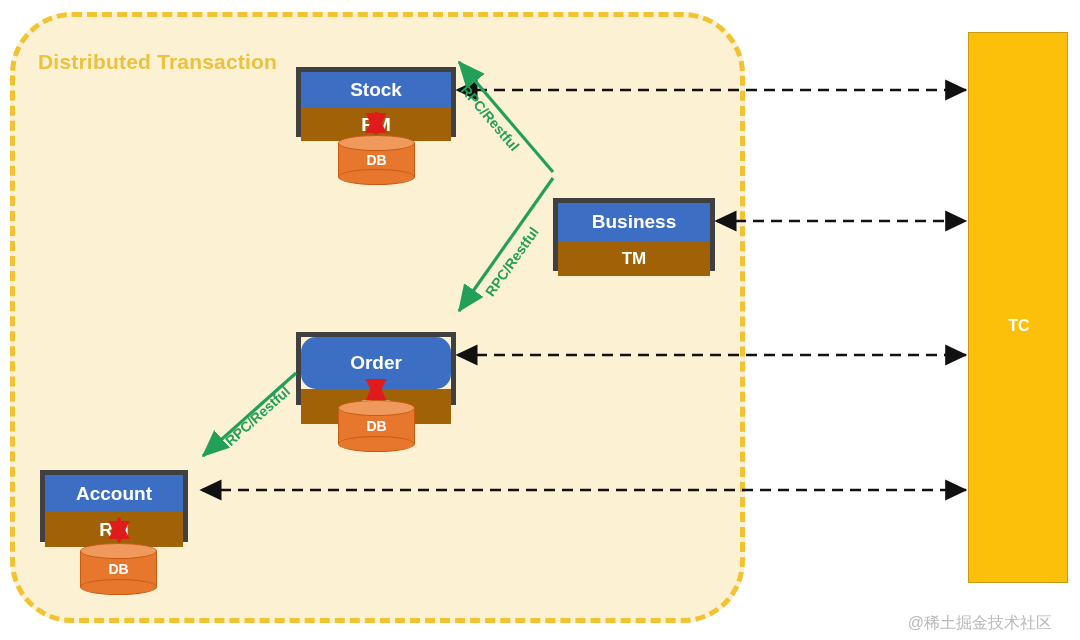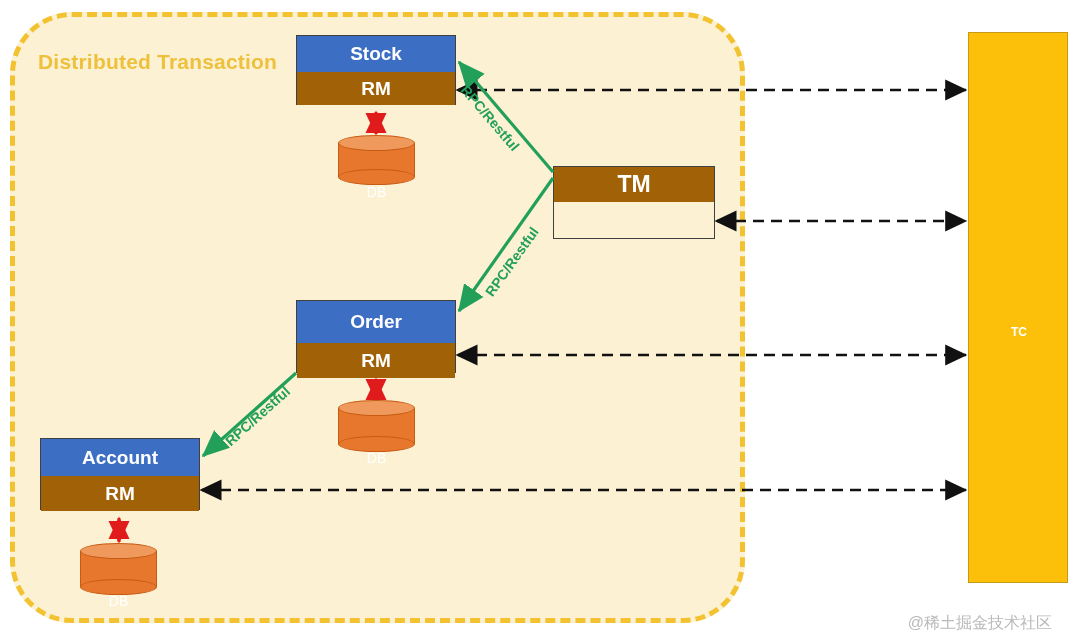"Stock" .svc { border: 1px solid #404040 -> 5px solid #404040; margin-top: none -> 32px }
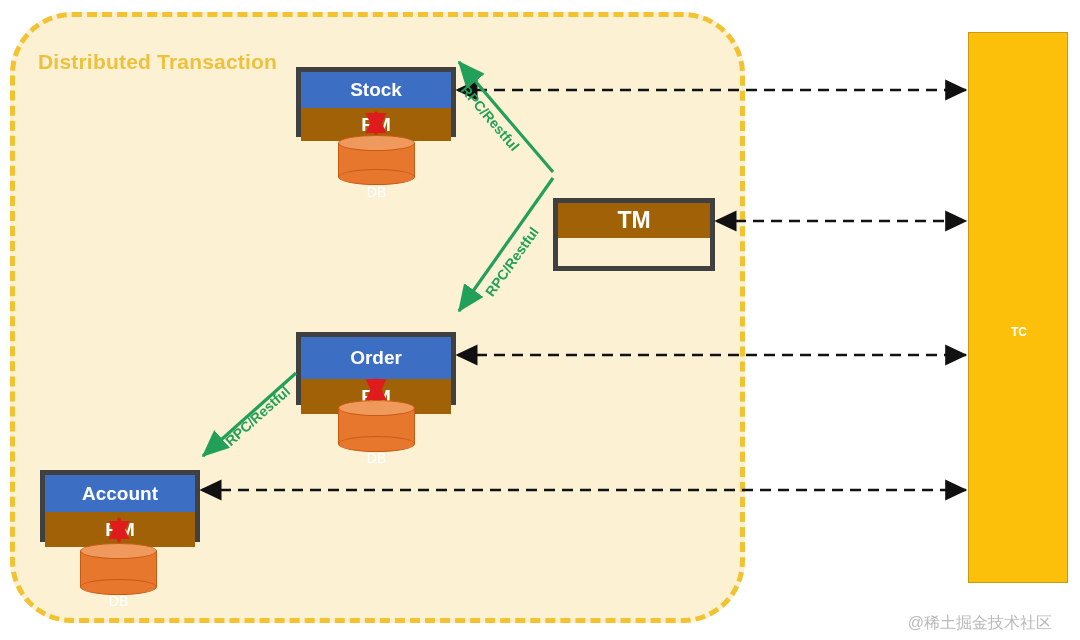"DB" .db .db-label { font-weight: normal -> bold; margin-top: 32px -> none }
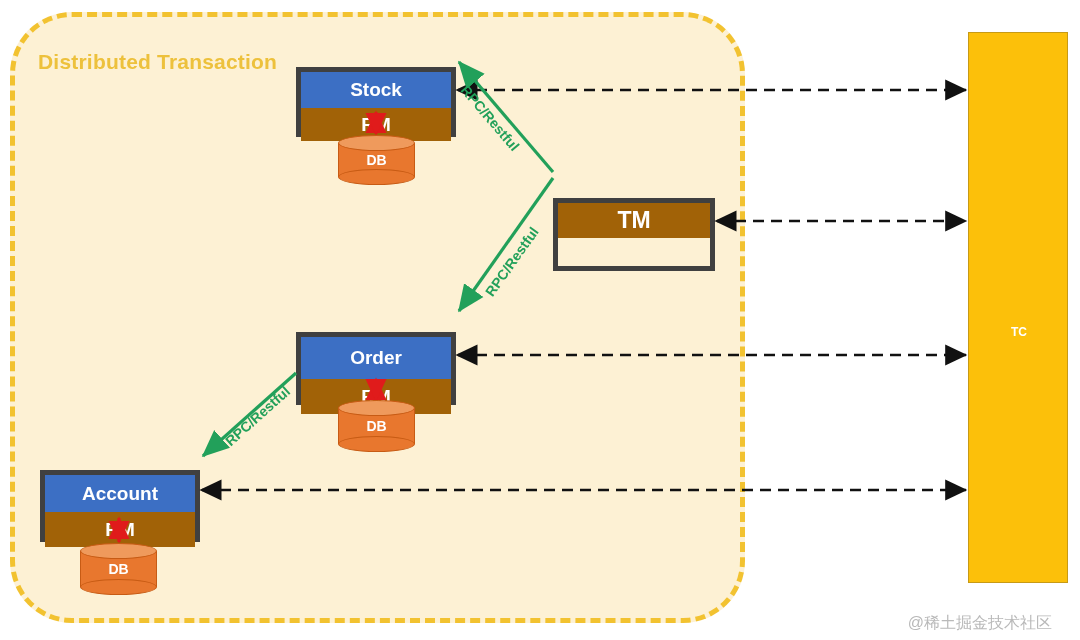"Business" div.svc-head { html: none -> <div>Business</div> }
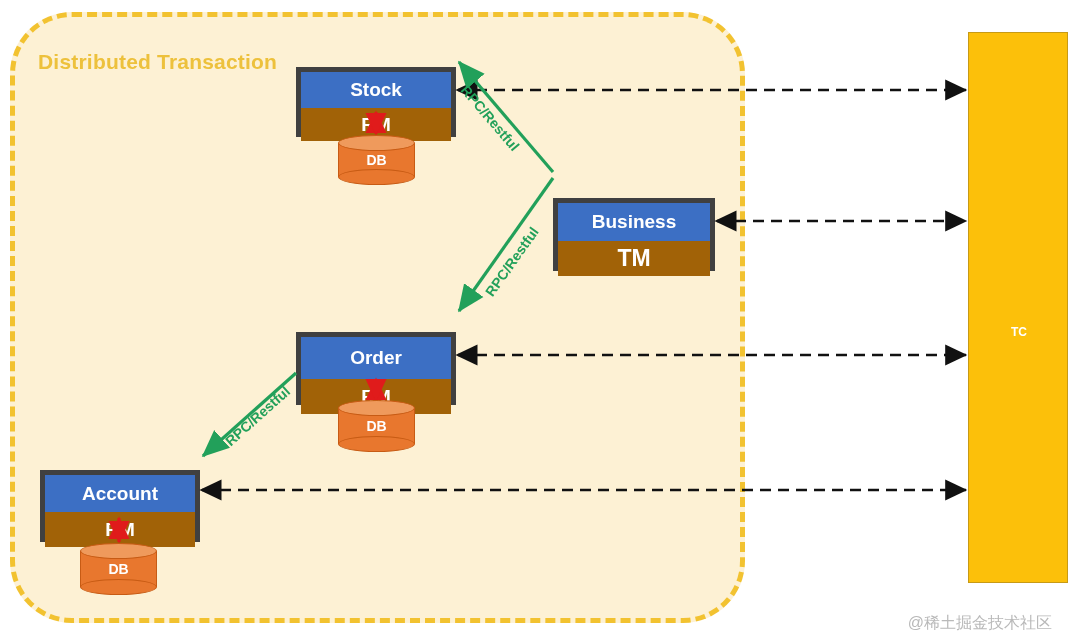"TM" div.svc-body { font-size: 23px -> 17px }
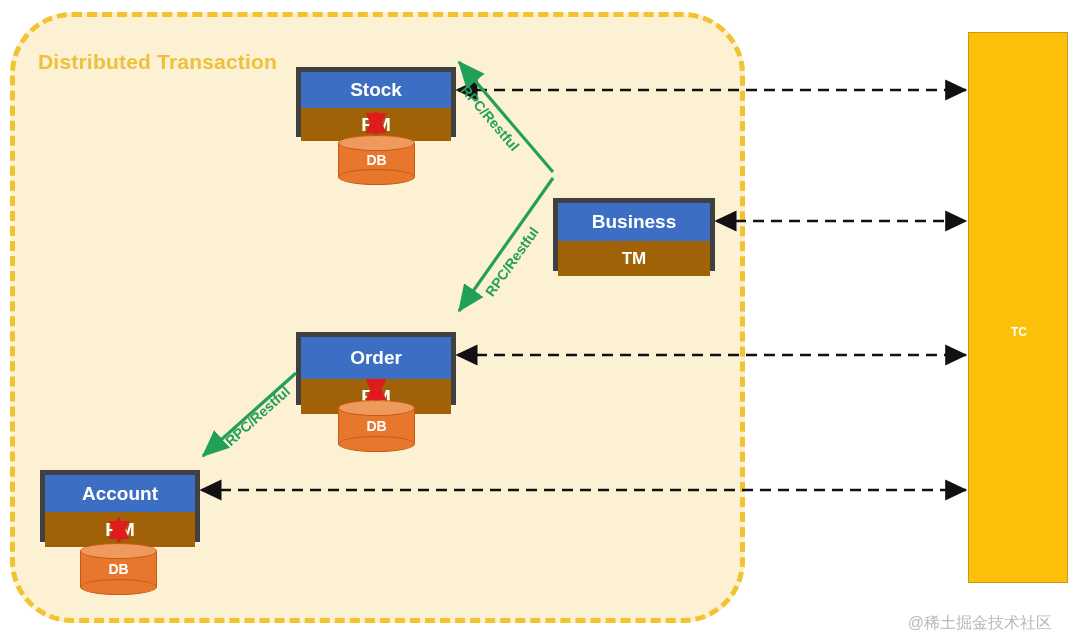"TC" .tc-label { font-size: 12px -> 16px; top: 292px -> 284px }
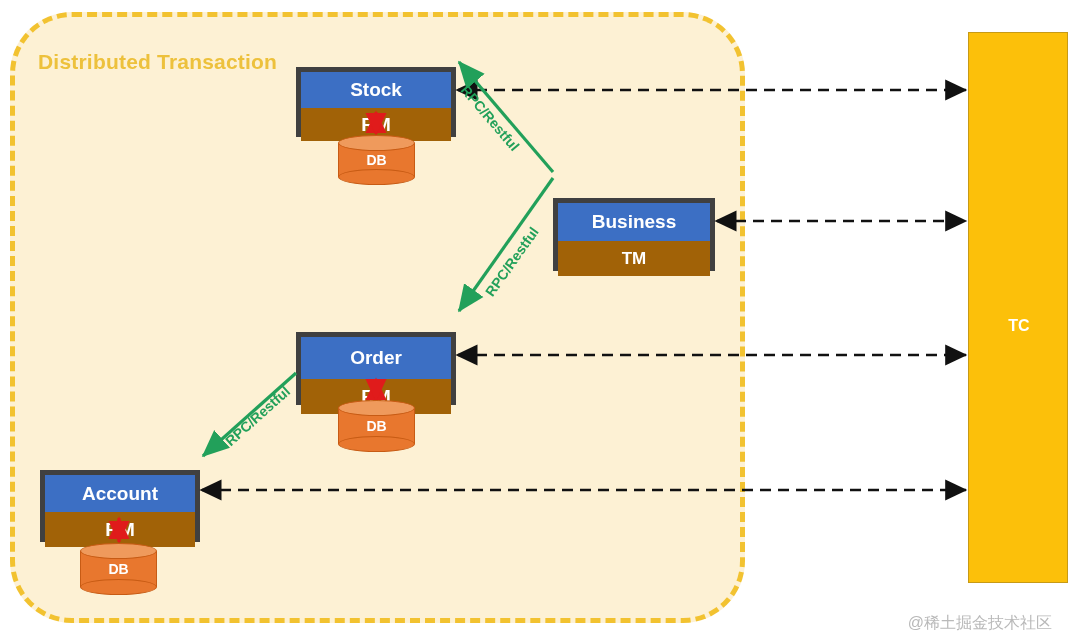"Order" div.svc-head { border-radius: none -> 15px; height: 42px -> 52px }
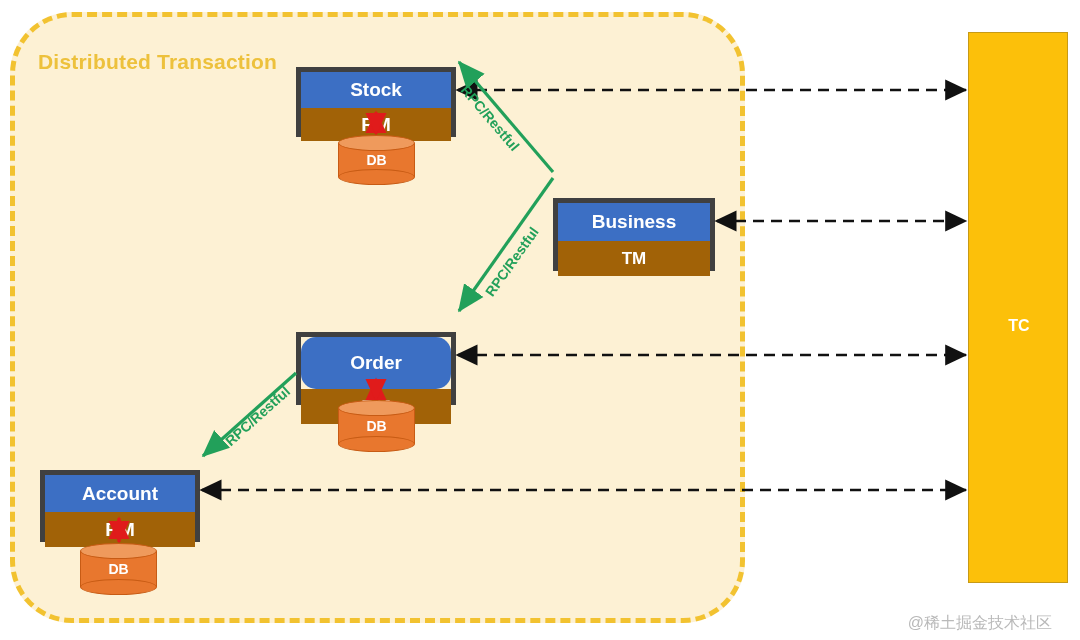"Account" div.svc { width: 160px -> 148px }
